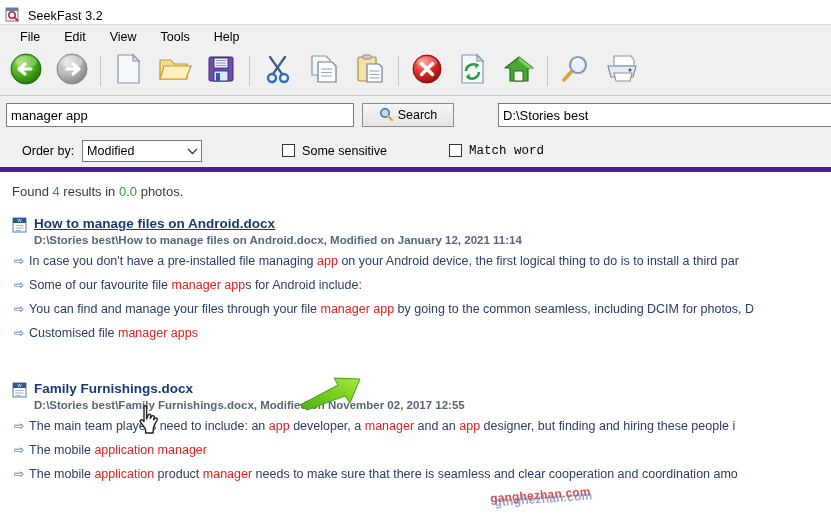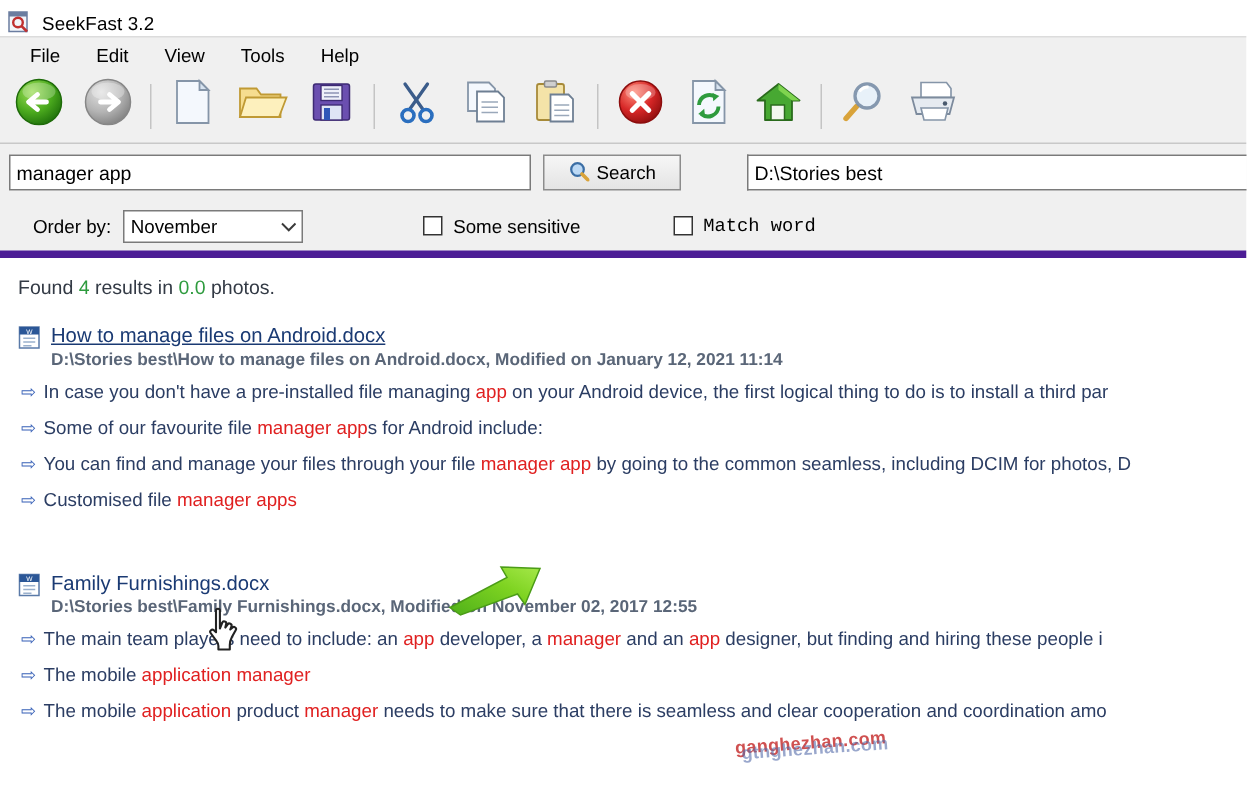"November" span { text: November -> Modified }
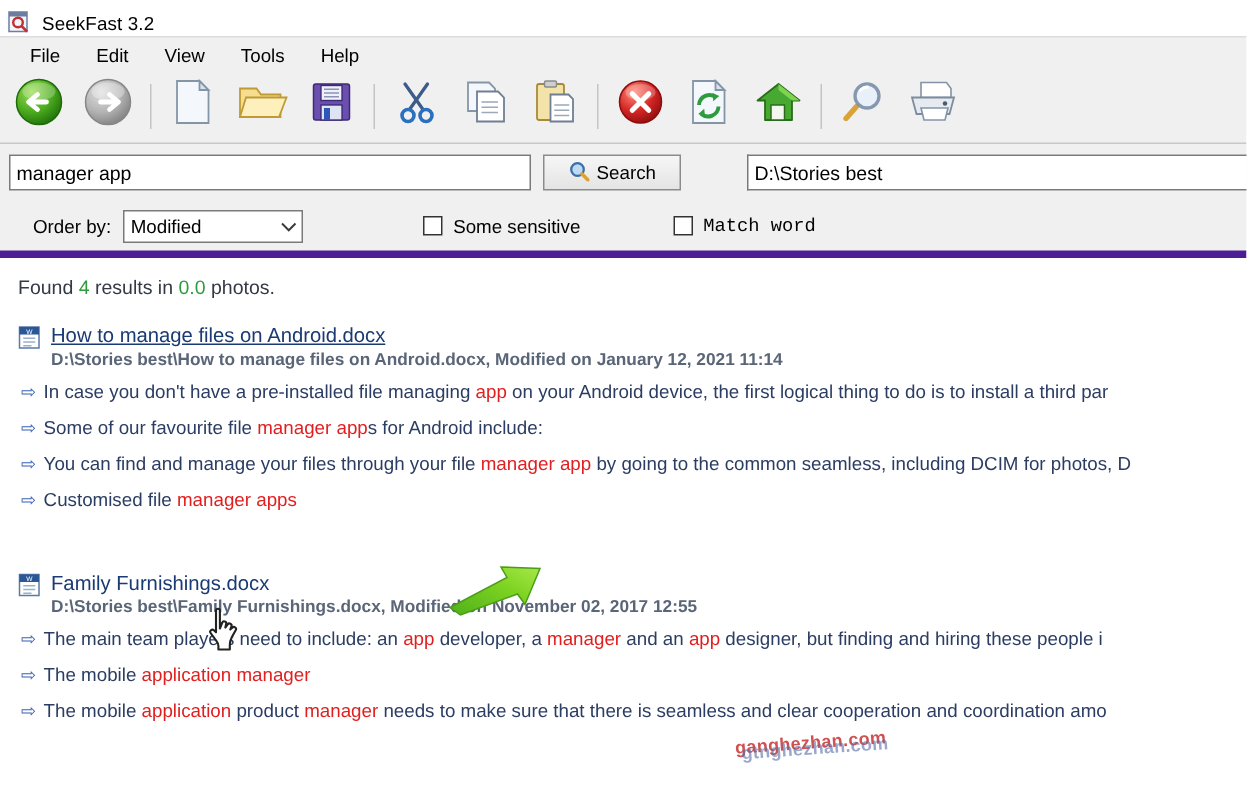"How to manage files on" .result-title { font-weight: normal -> bold }
